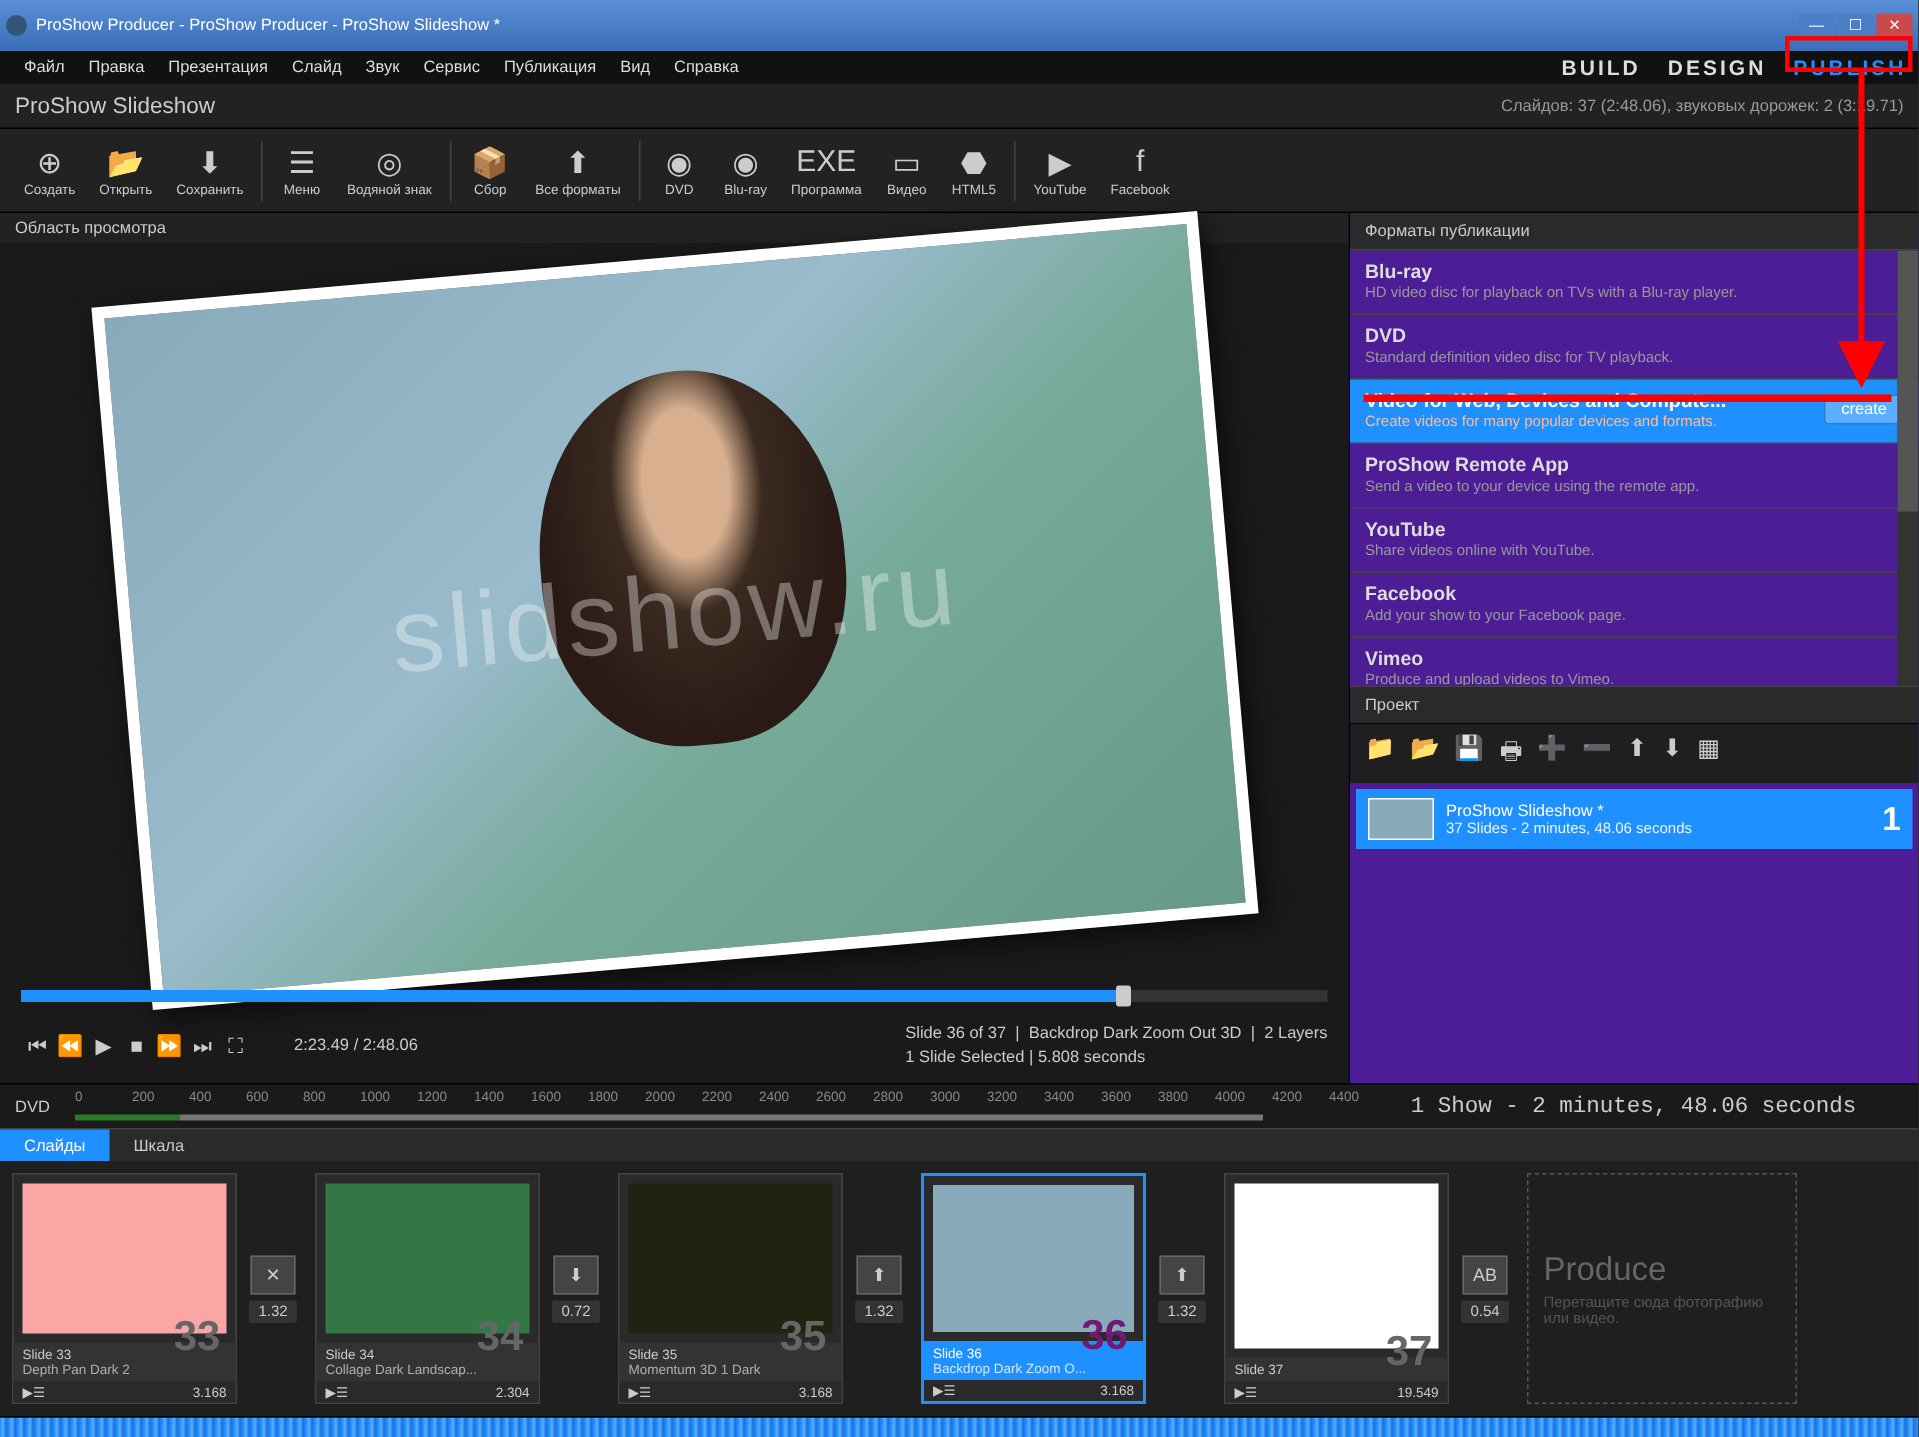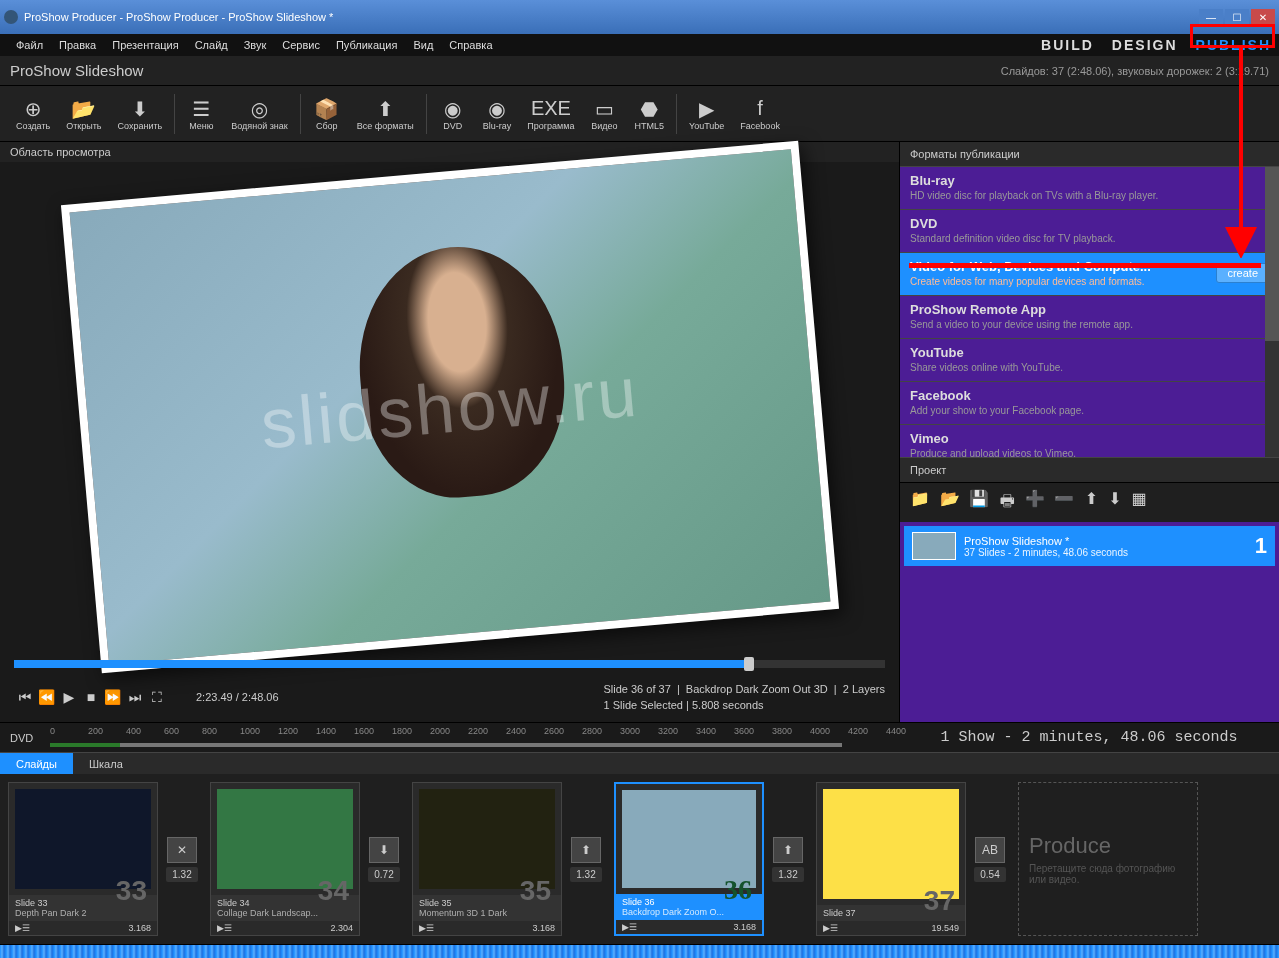"33" div.slide-img { background: #0f172a -> #fca5a5 }
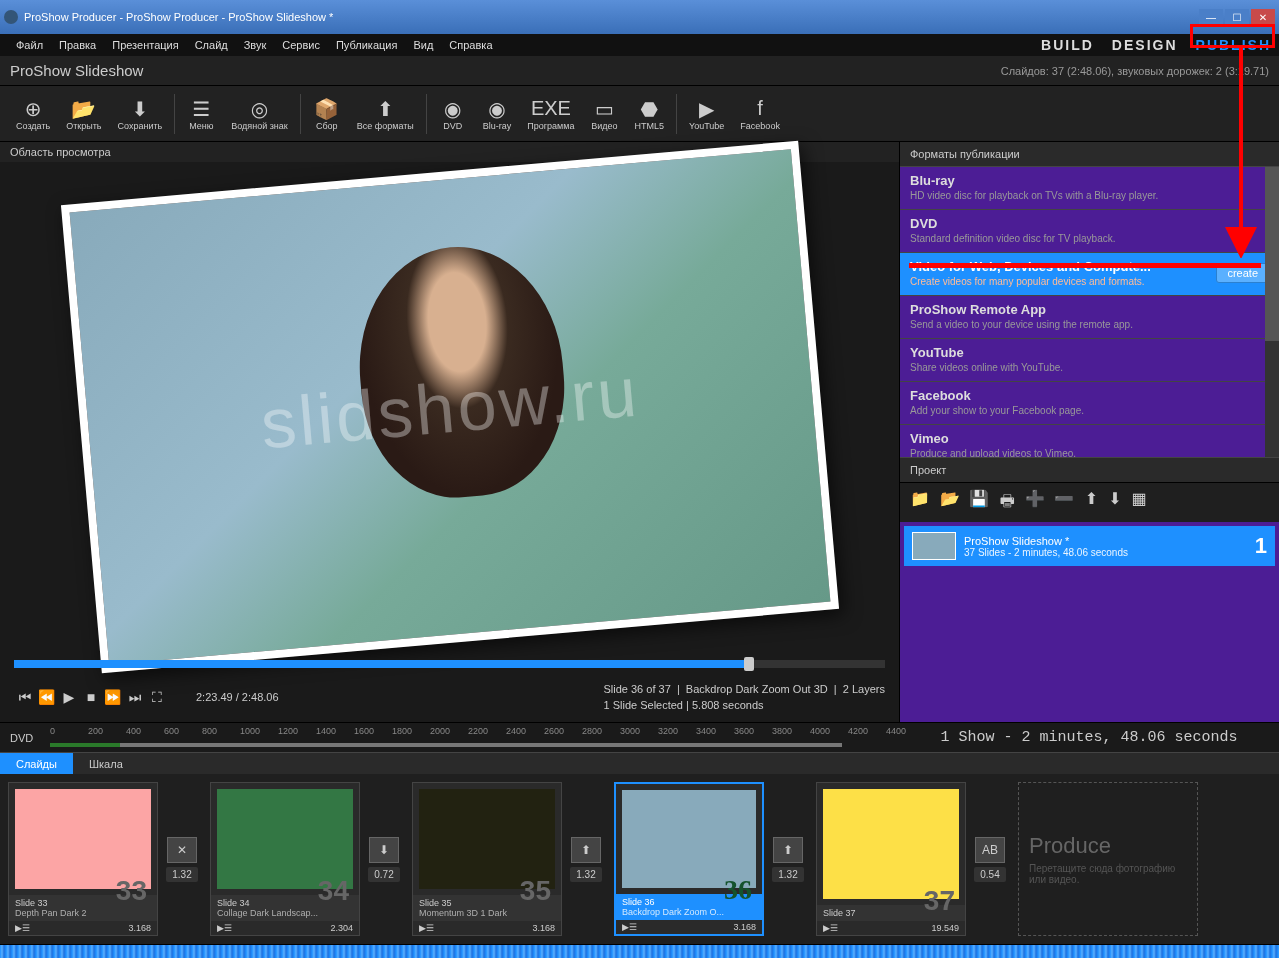"36" .slide.sel .slide-num { color: #14532d -> #701a75; font-family: Liberation Serif, serif -> none }
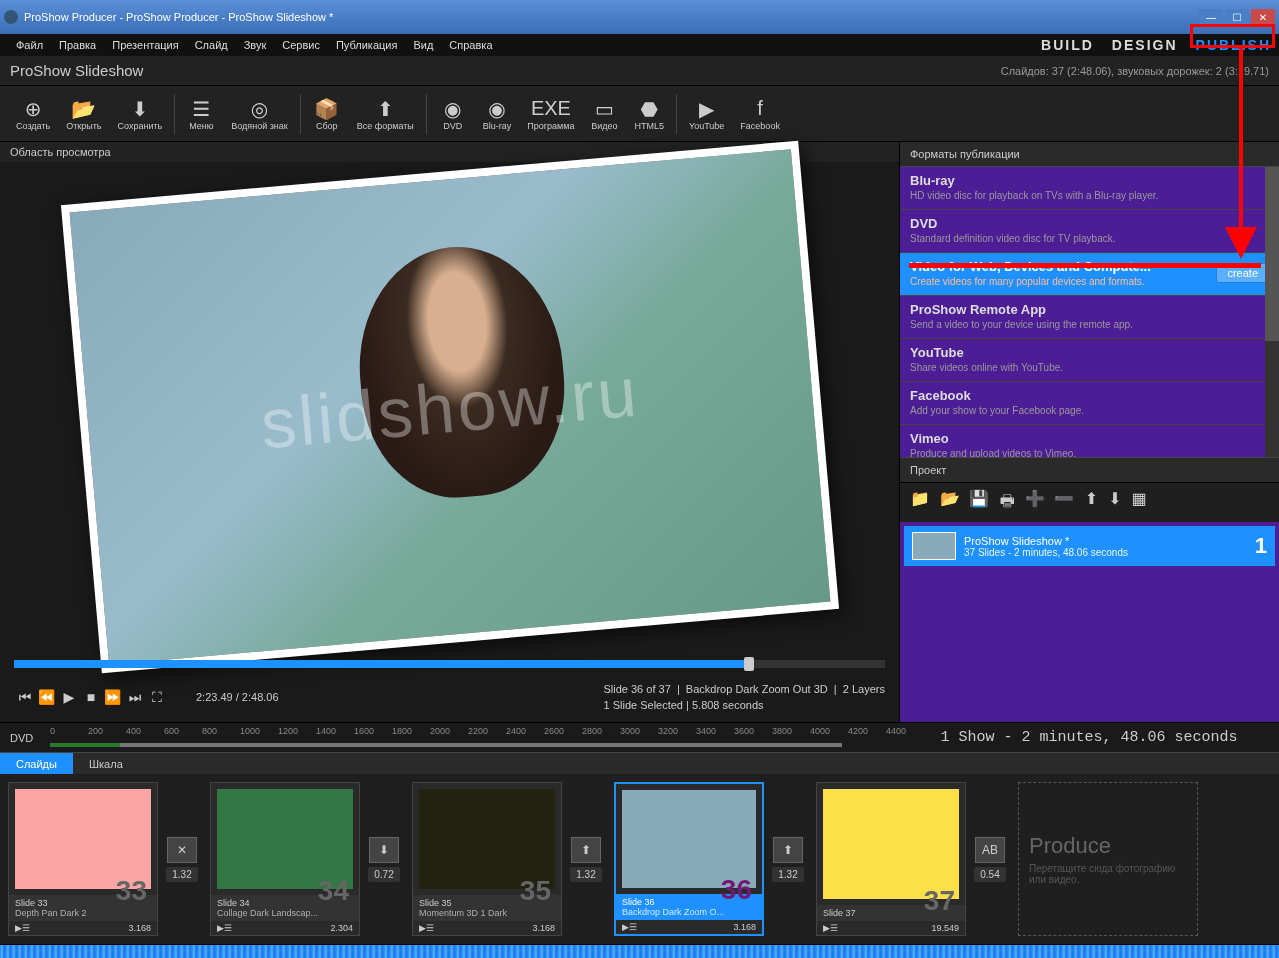"37" div.slide-img { background: #fde047 -> #ffffff }
